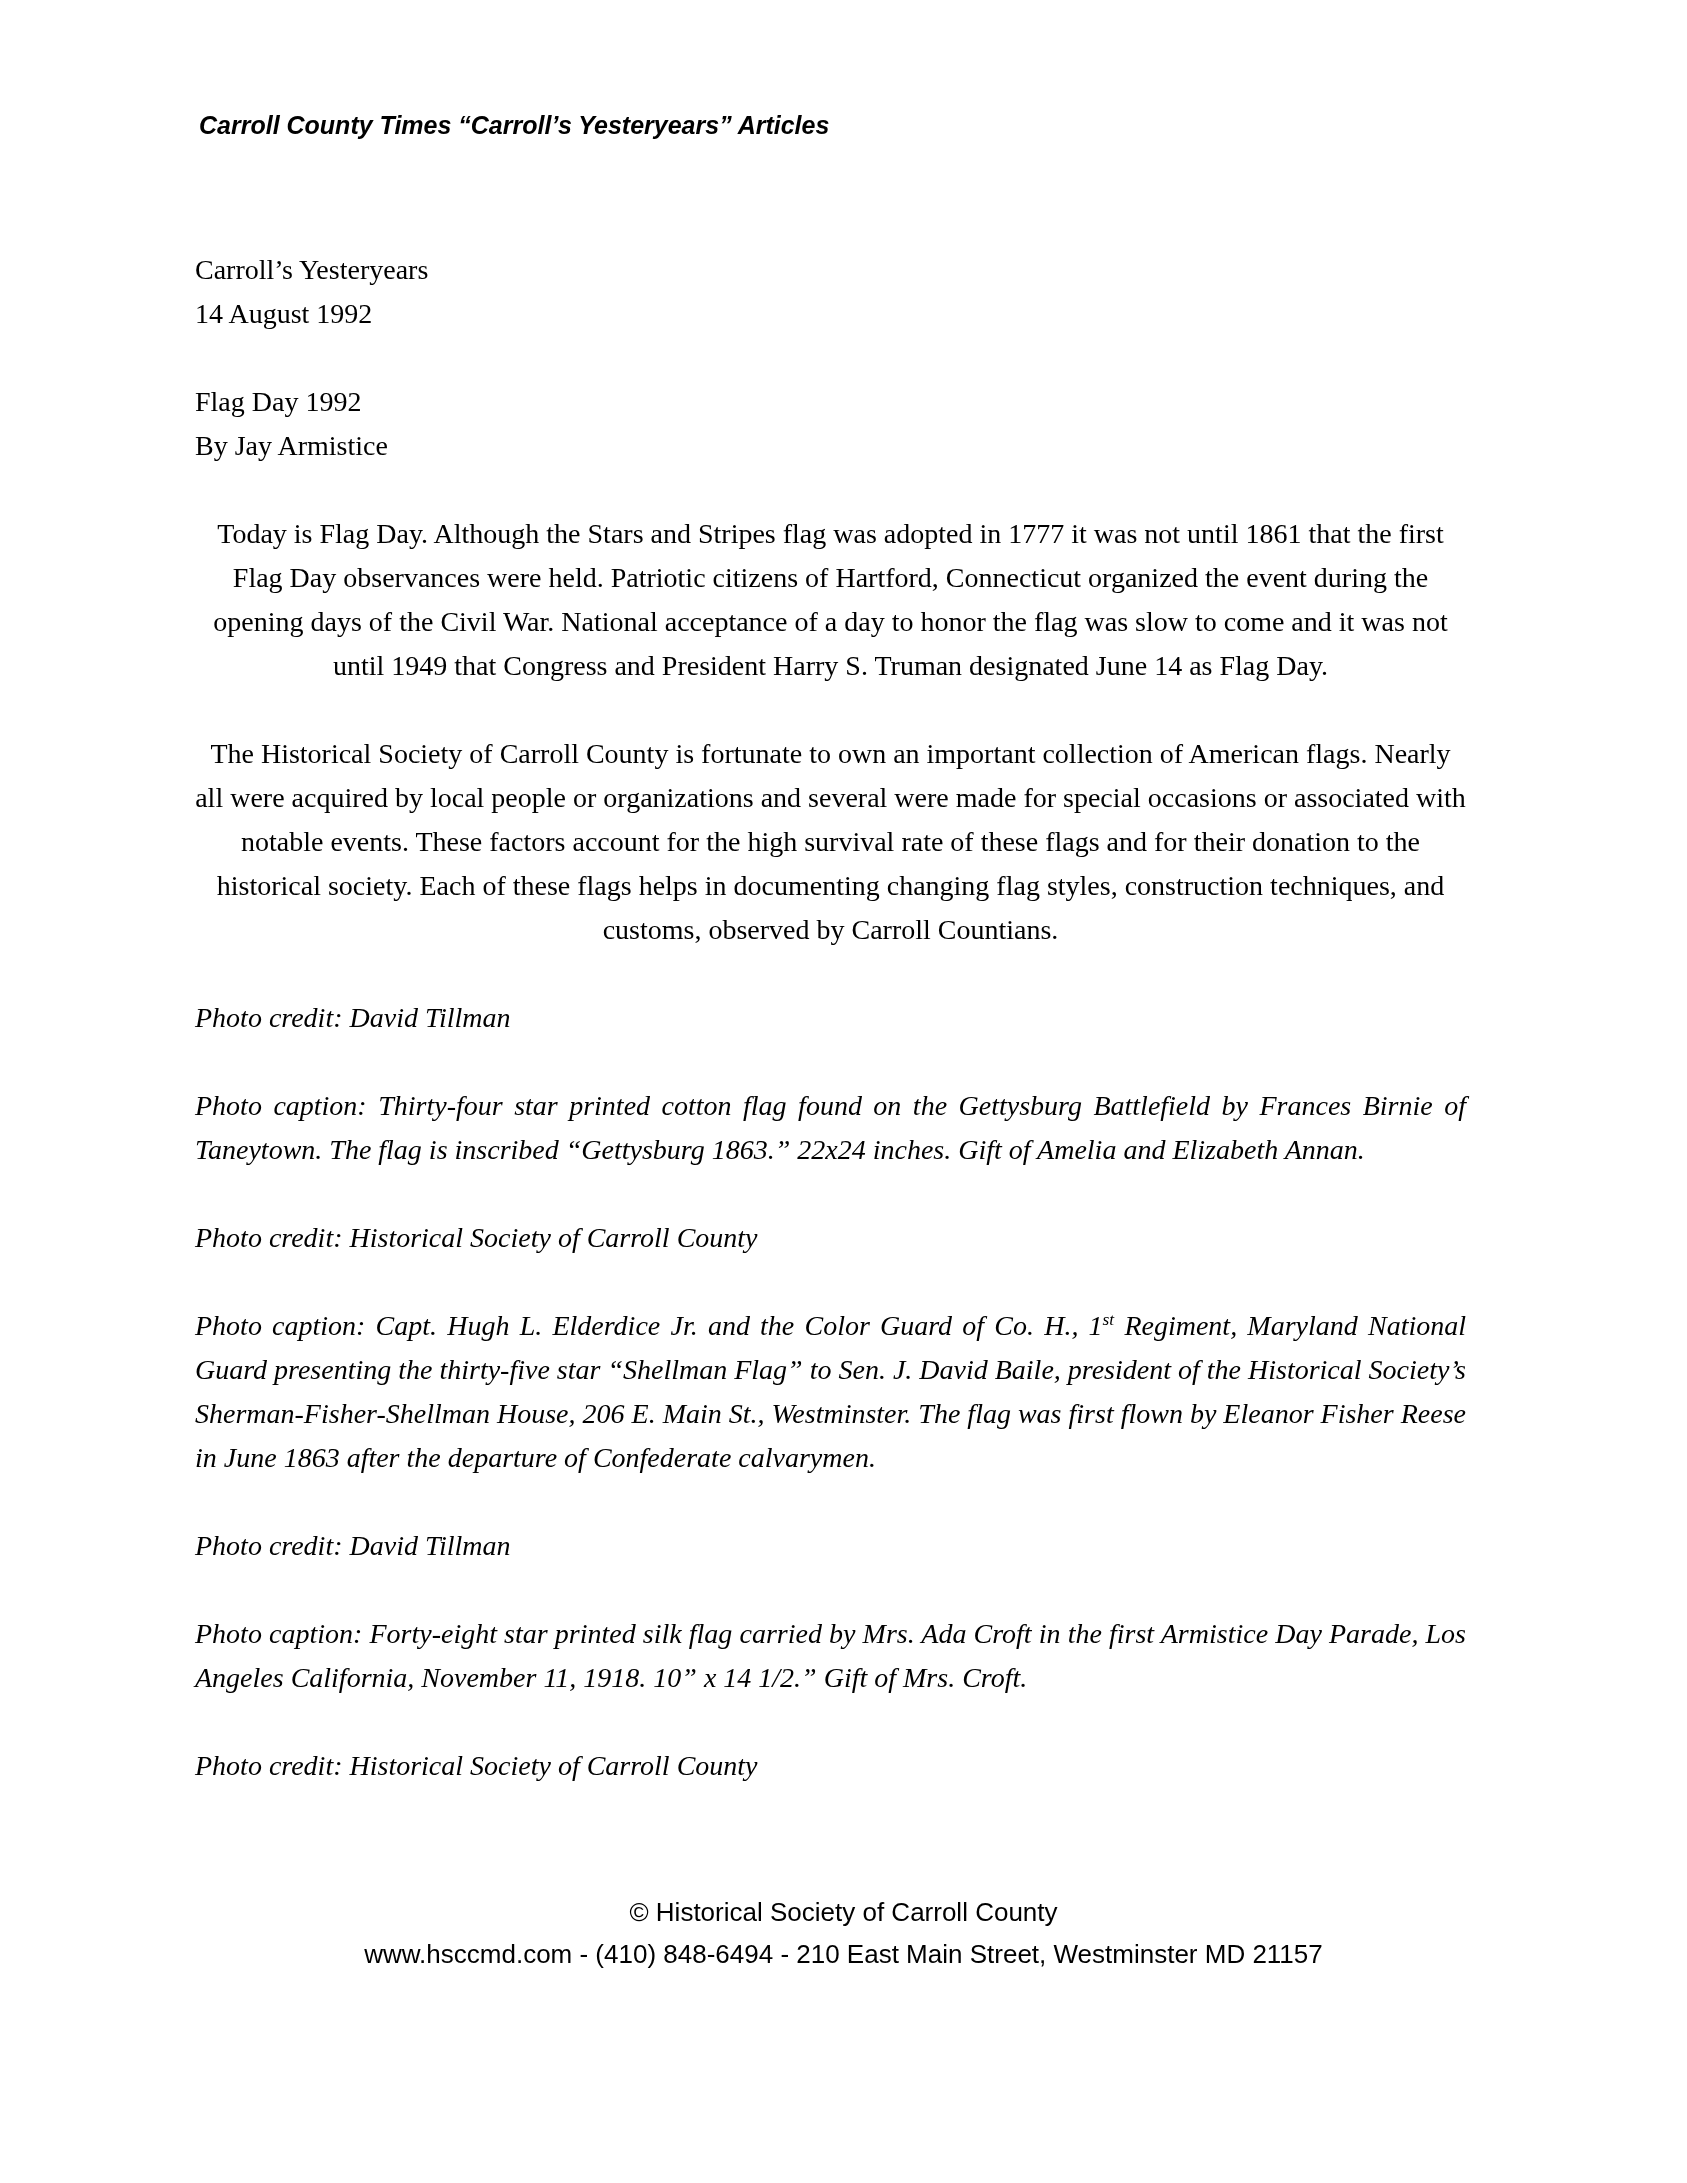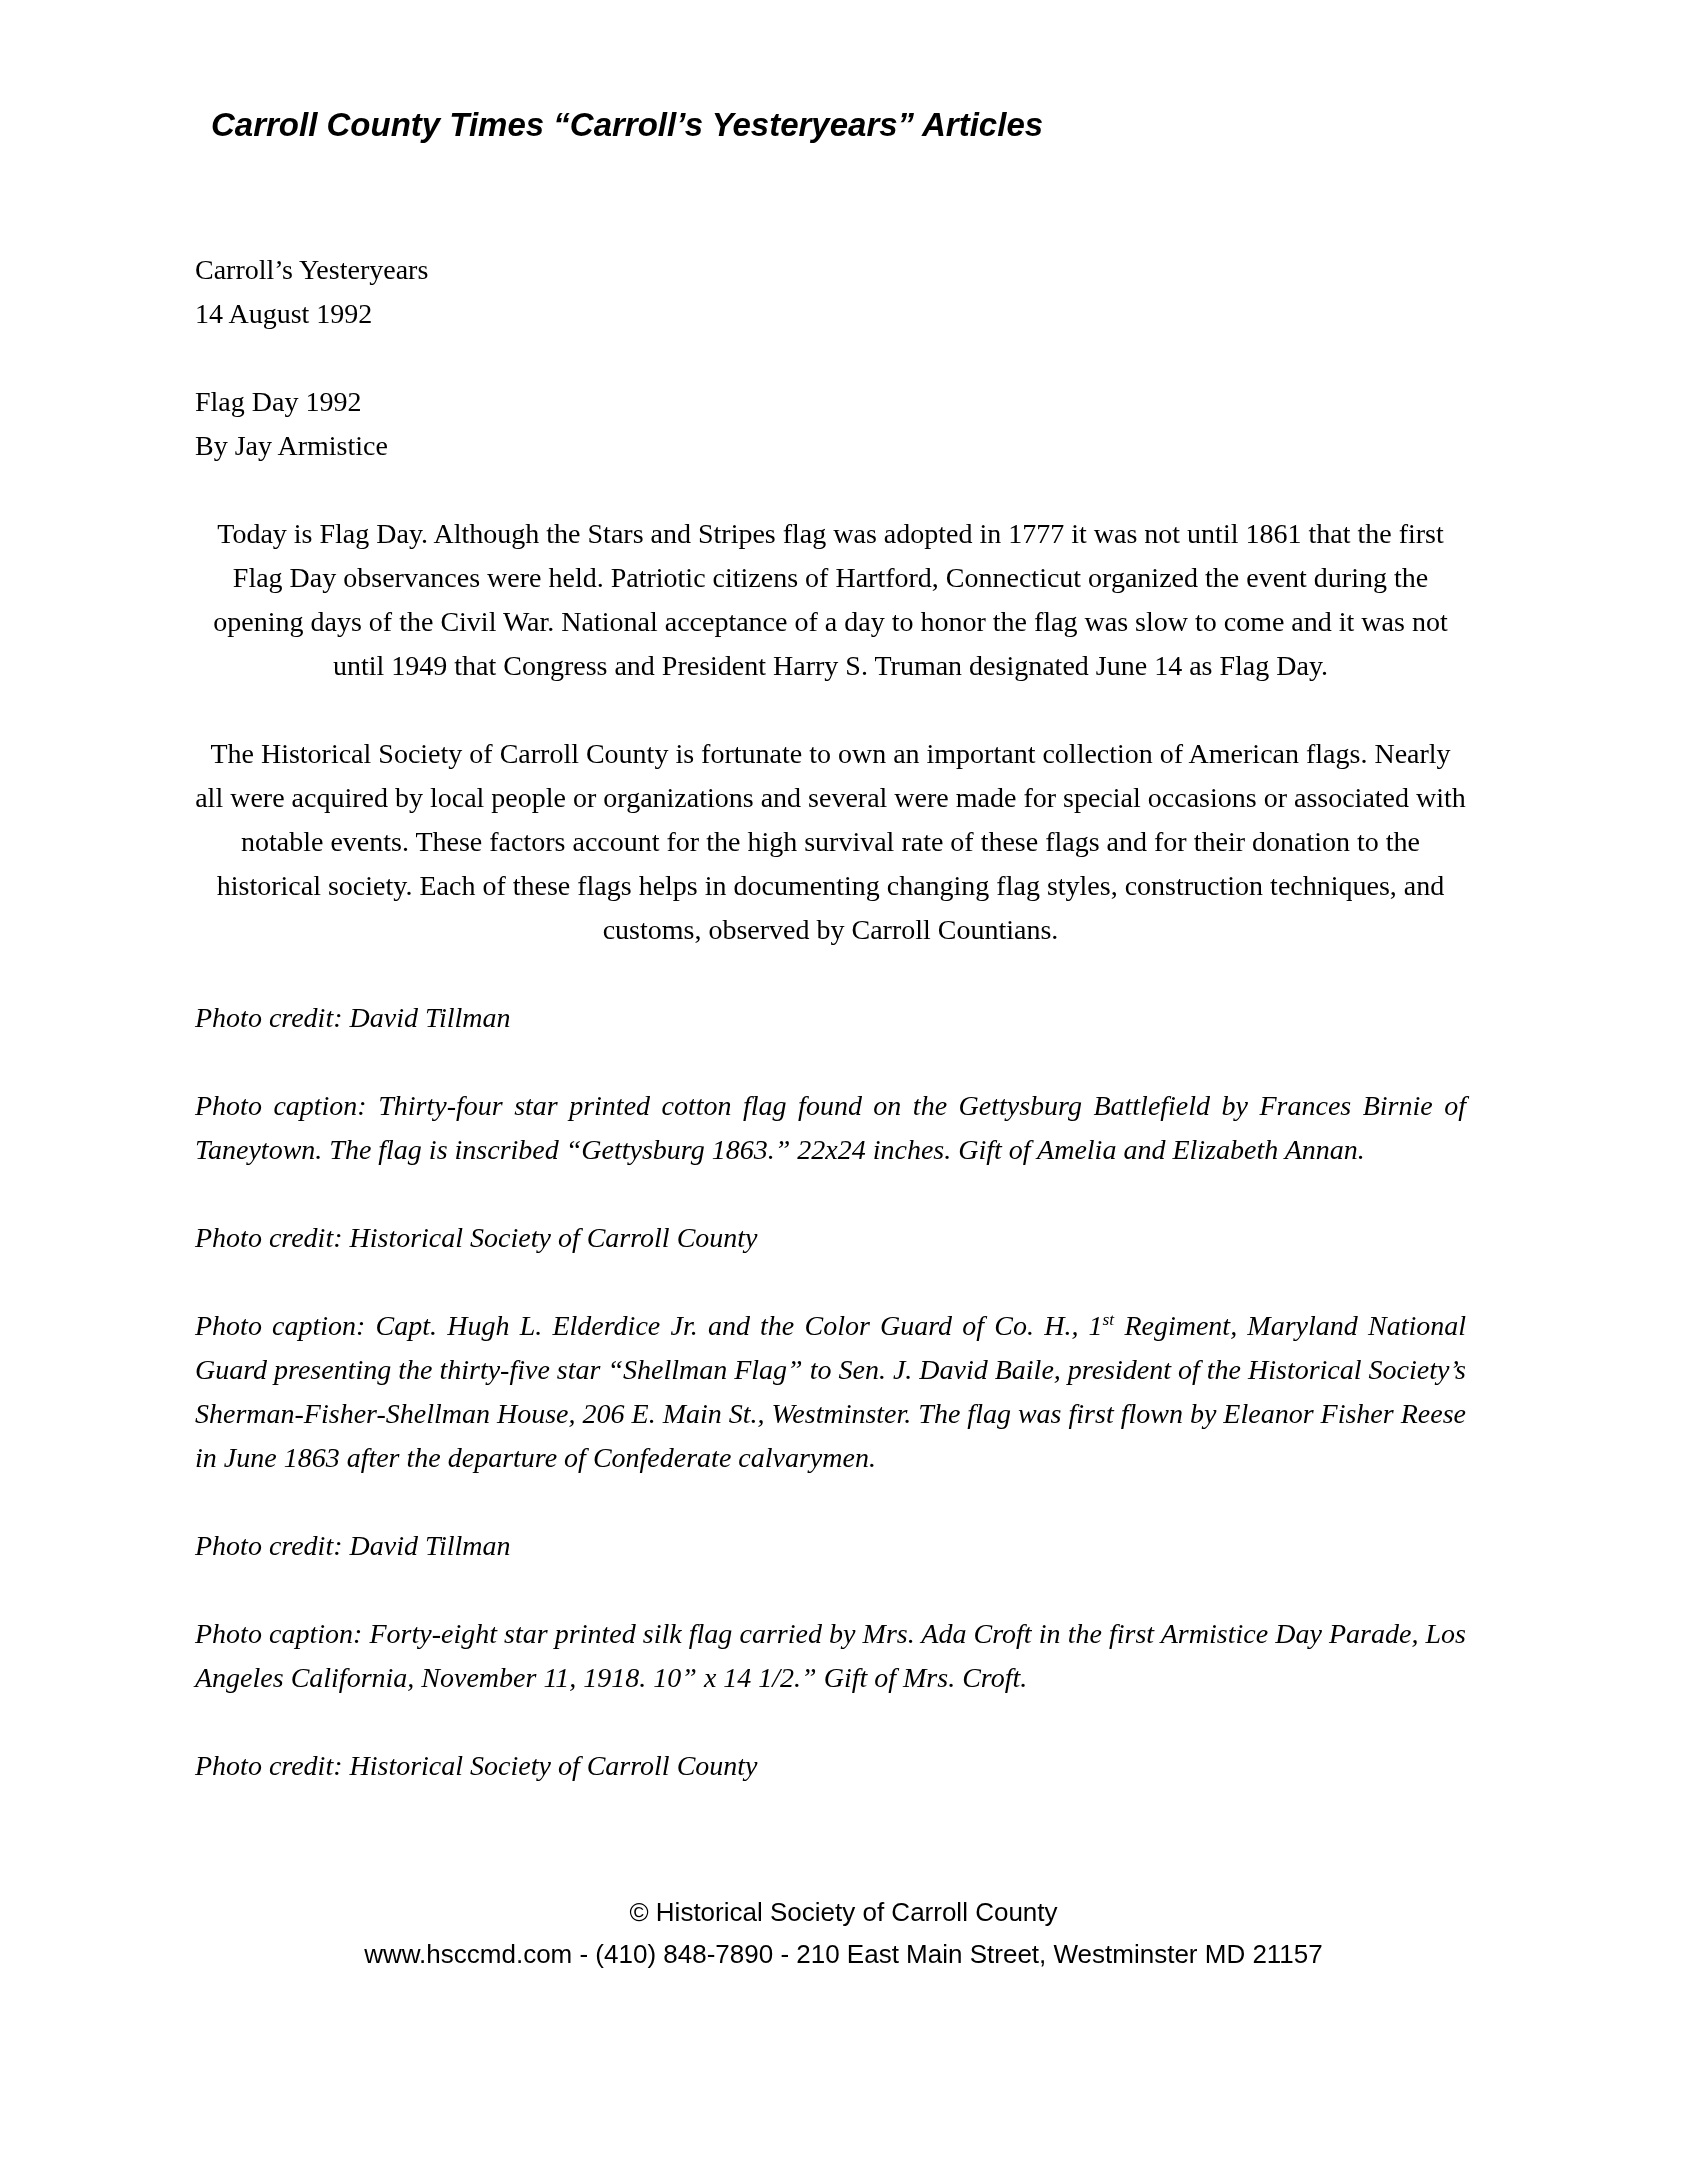"Carroll County Times “Carroll’s" .doc-header { font-size: 33px -> 25px; margin: 0 0 102px 16px -> 0 0 102px 4px }
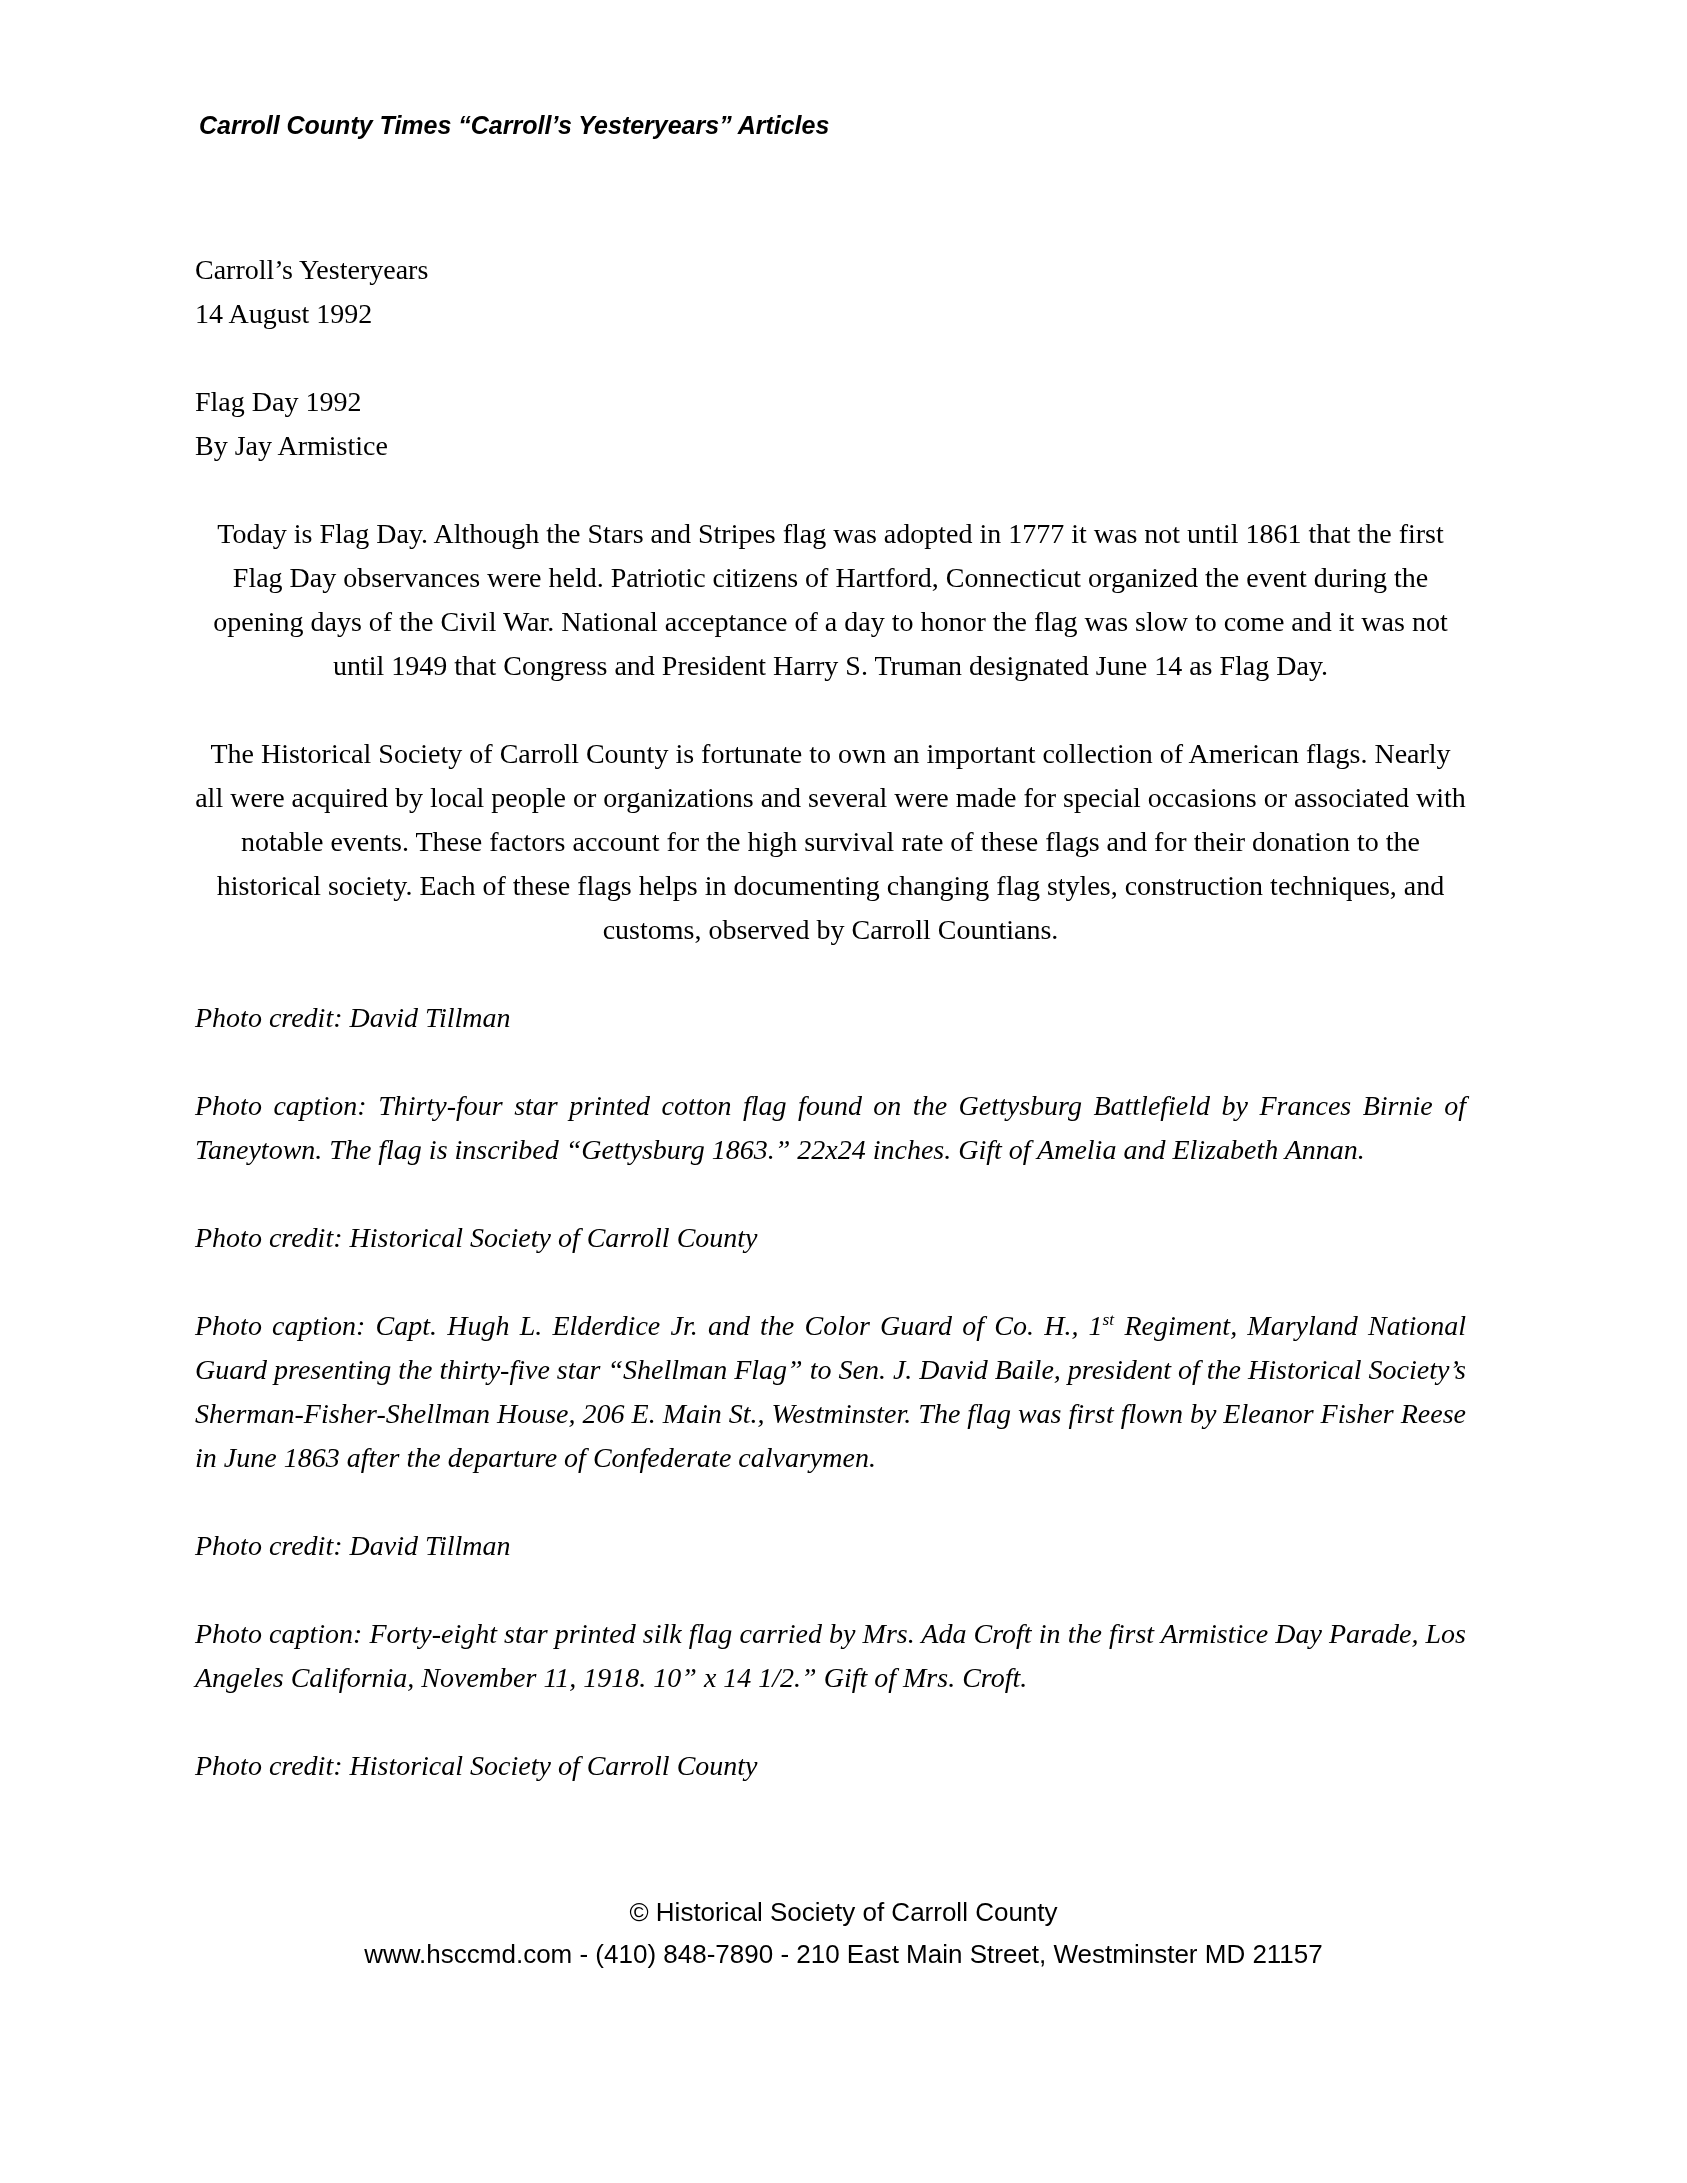"www.hsccmd.com - (410) 848-7890 -" p { text: 848-7890 -> 848-6494 }
